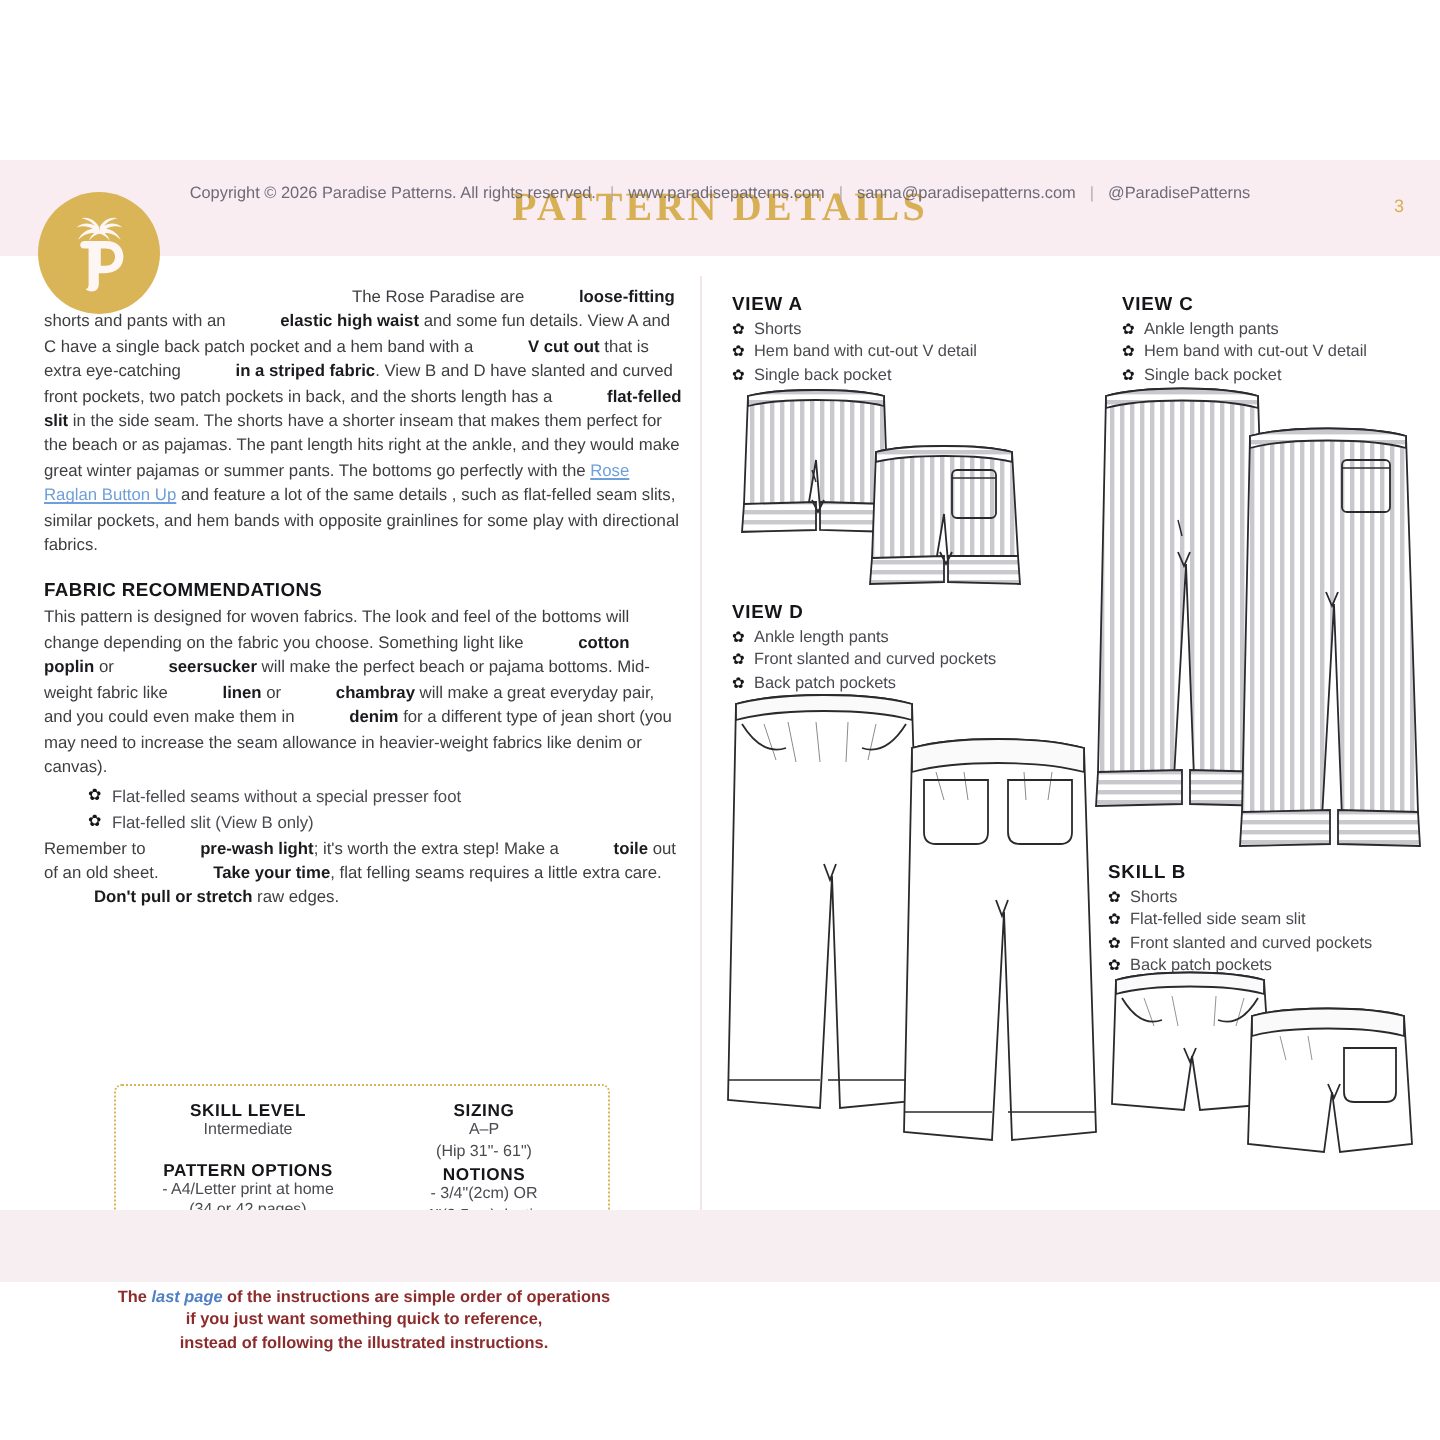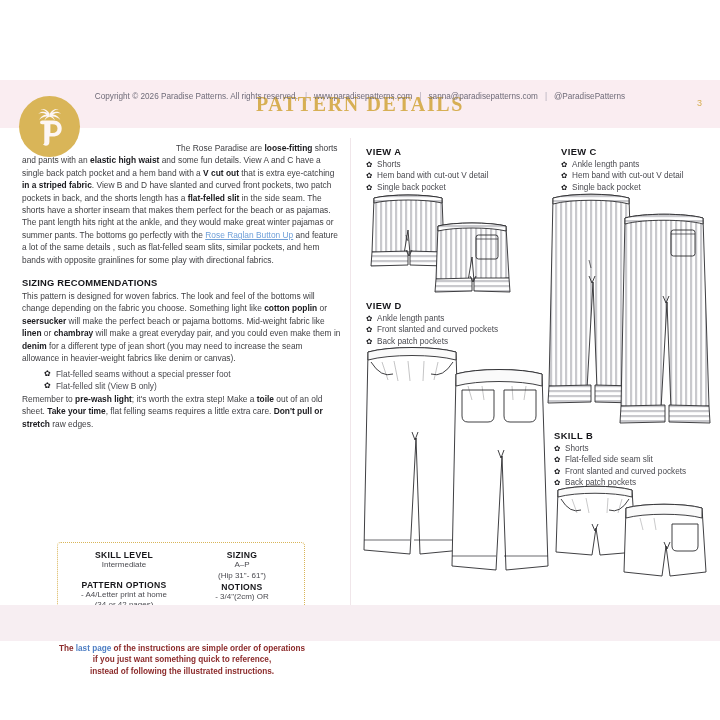"loose-fitting" .body-text b { margin-left: none -> 25px }
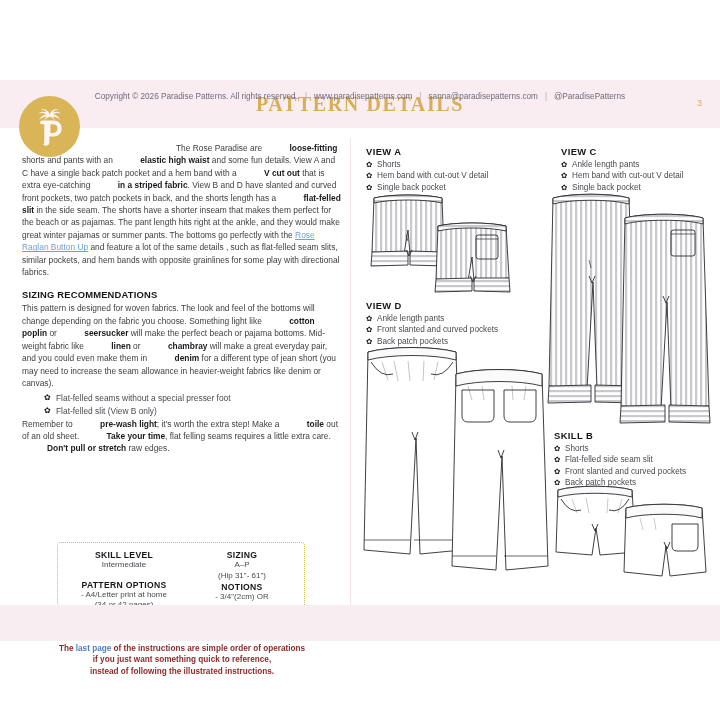"SIZING RECOMMENDATIONS" h3.sec { text: SIZING -> FABRIC }
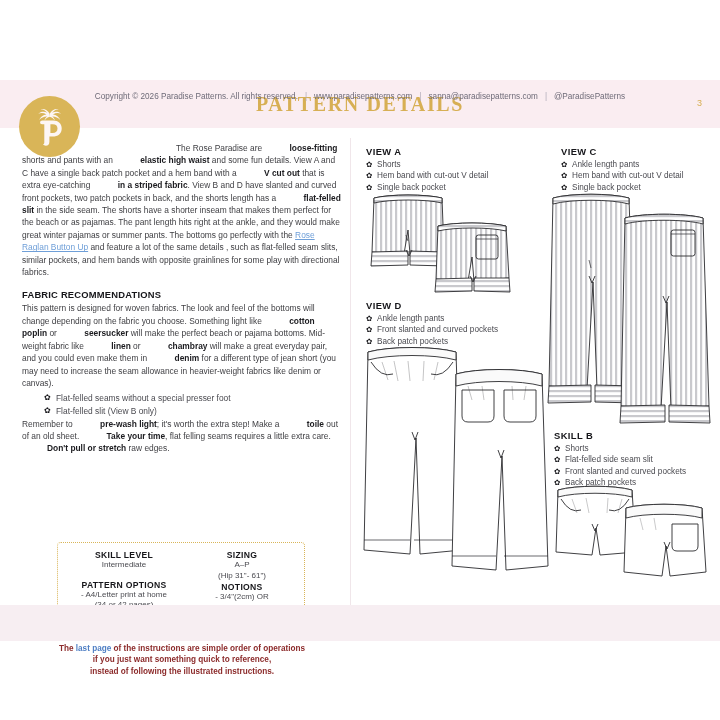"last page" .red-note .link { font-style: none -> italic }
